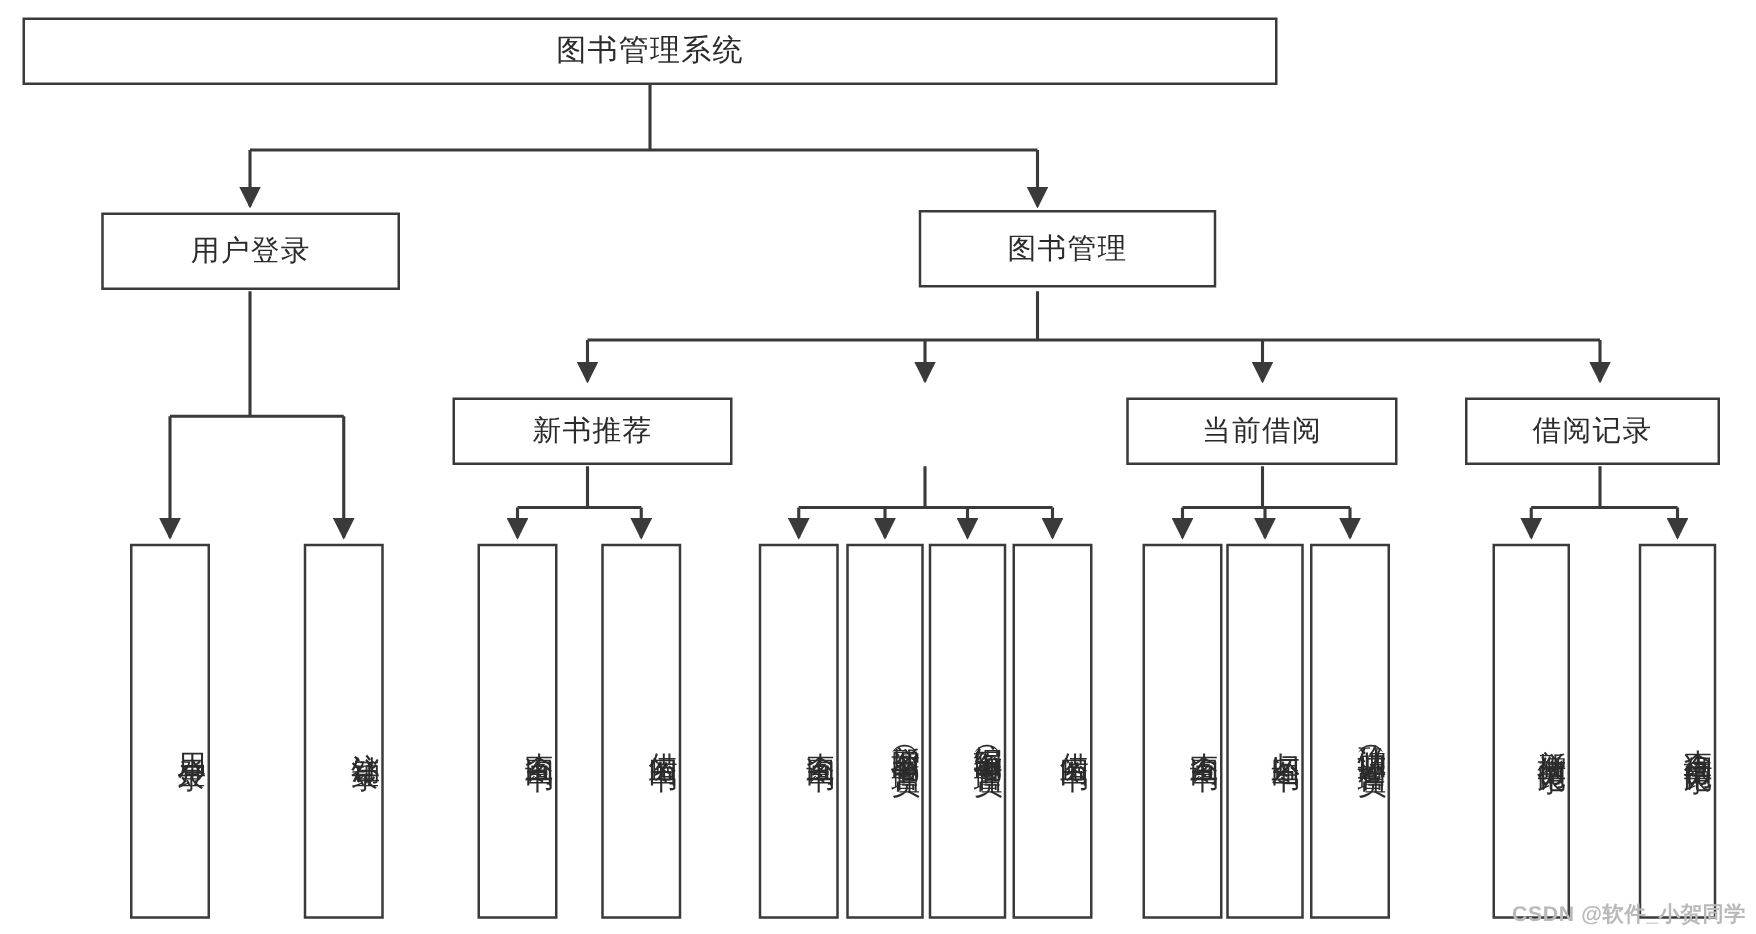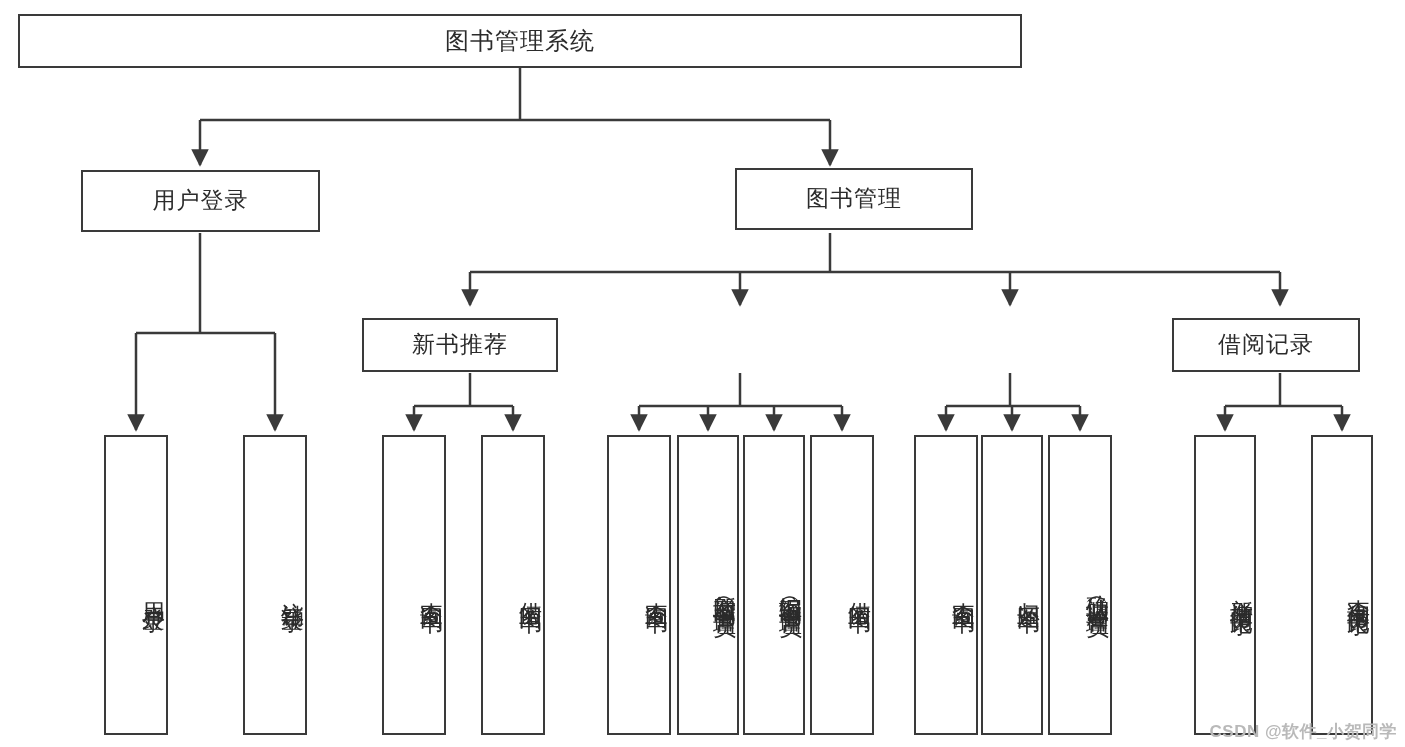"新书推荐" div.node { width: 196px -> 224px }
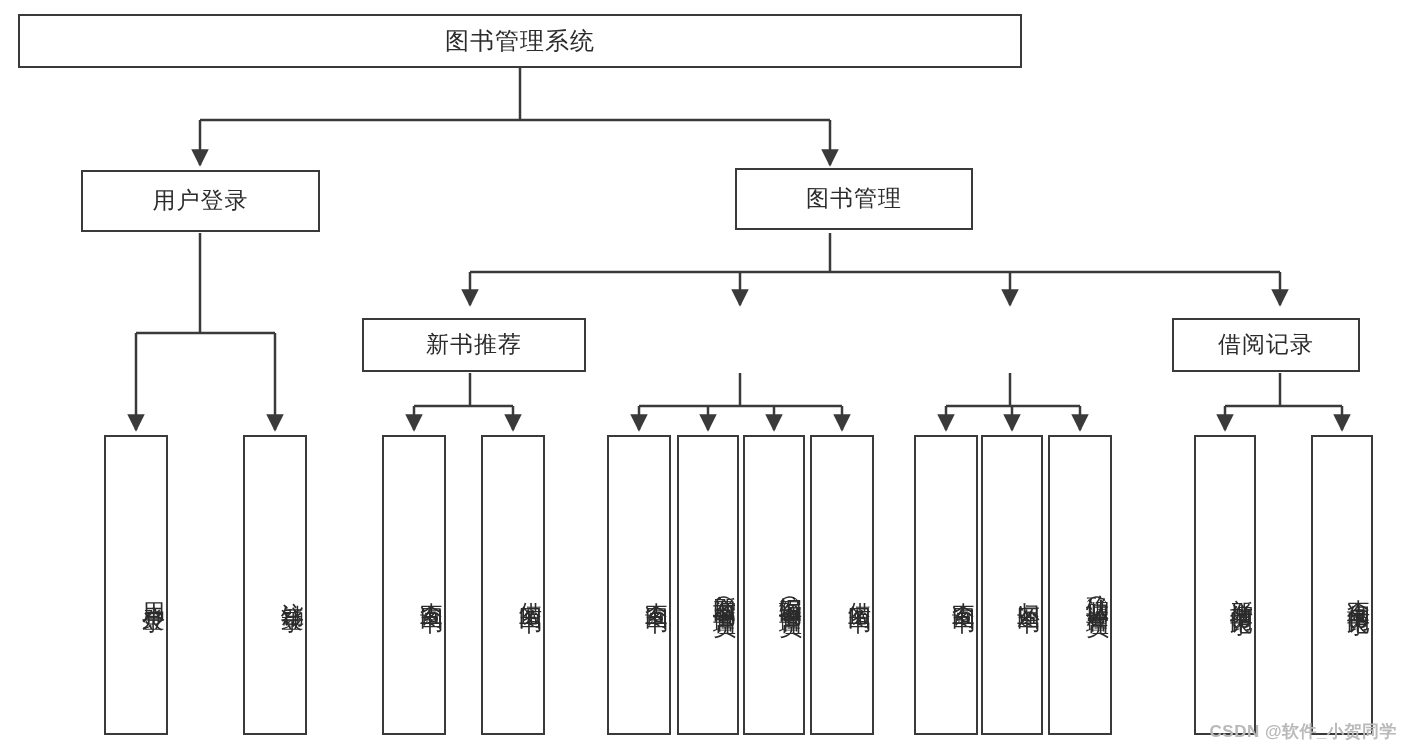"当前借阅" div.node { html: none -> <div> <span>当前借阅</span> </div> }
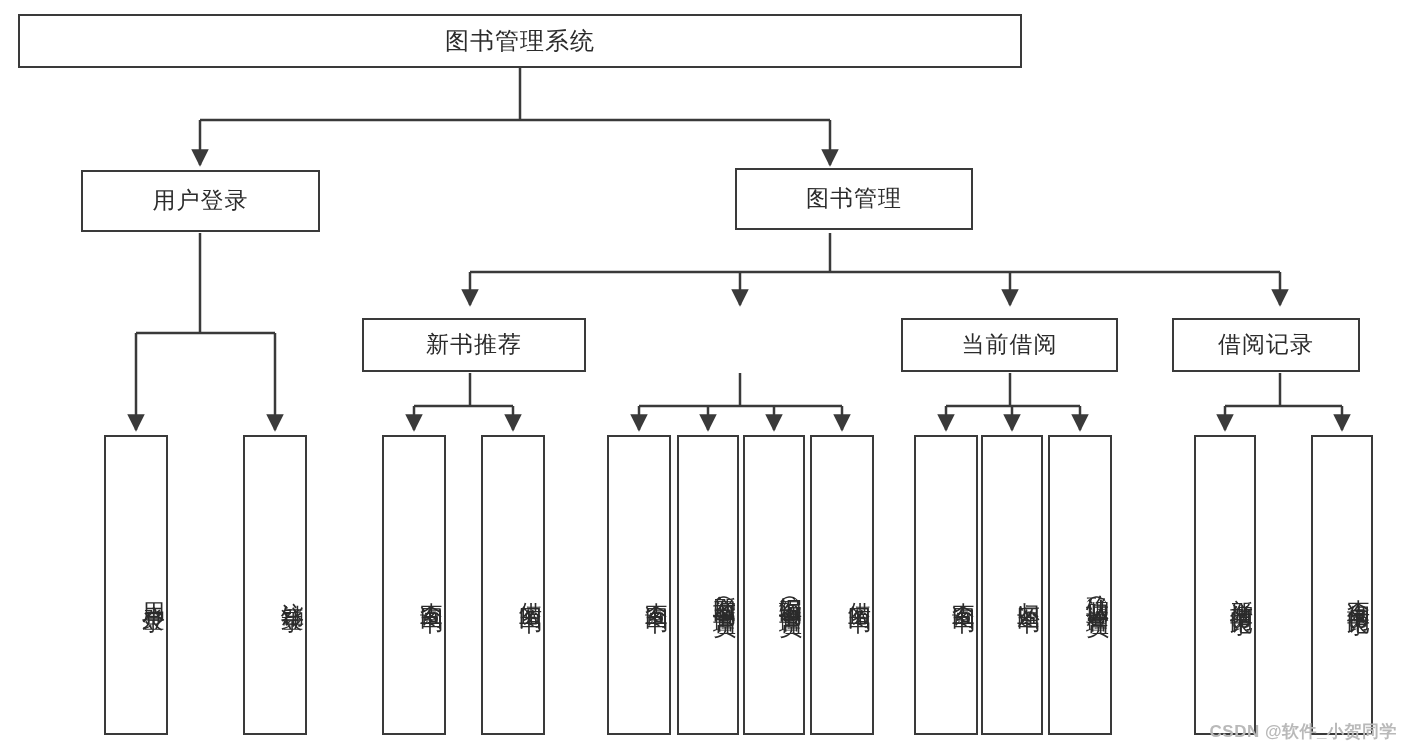"借阅记录" div.node { width: 188px -> 204px }
